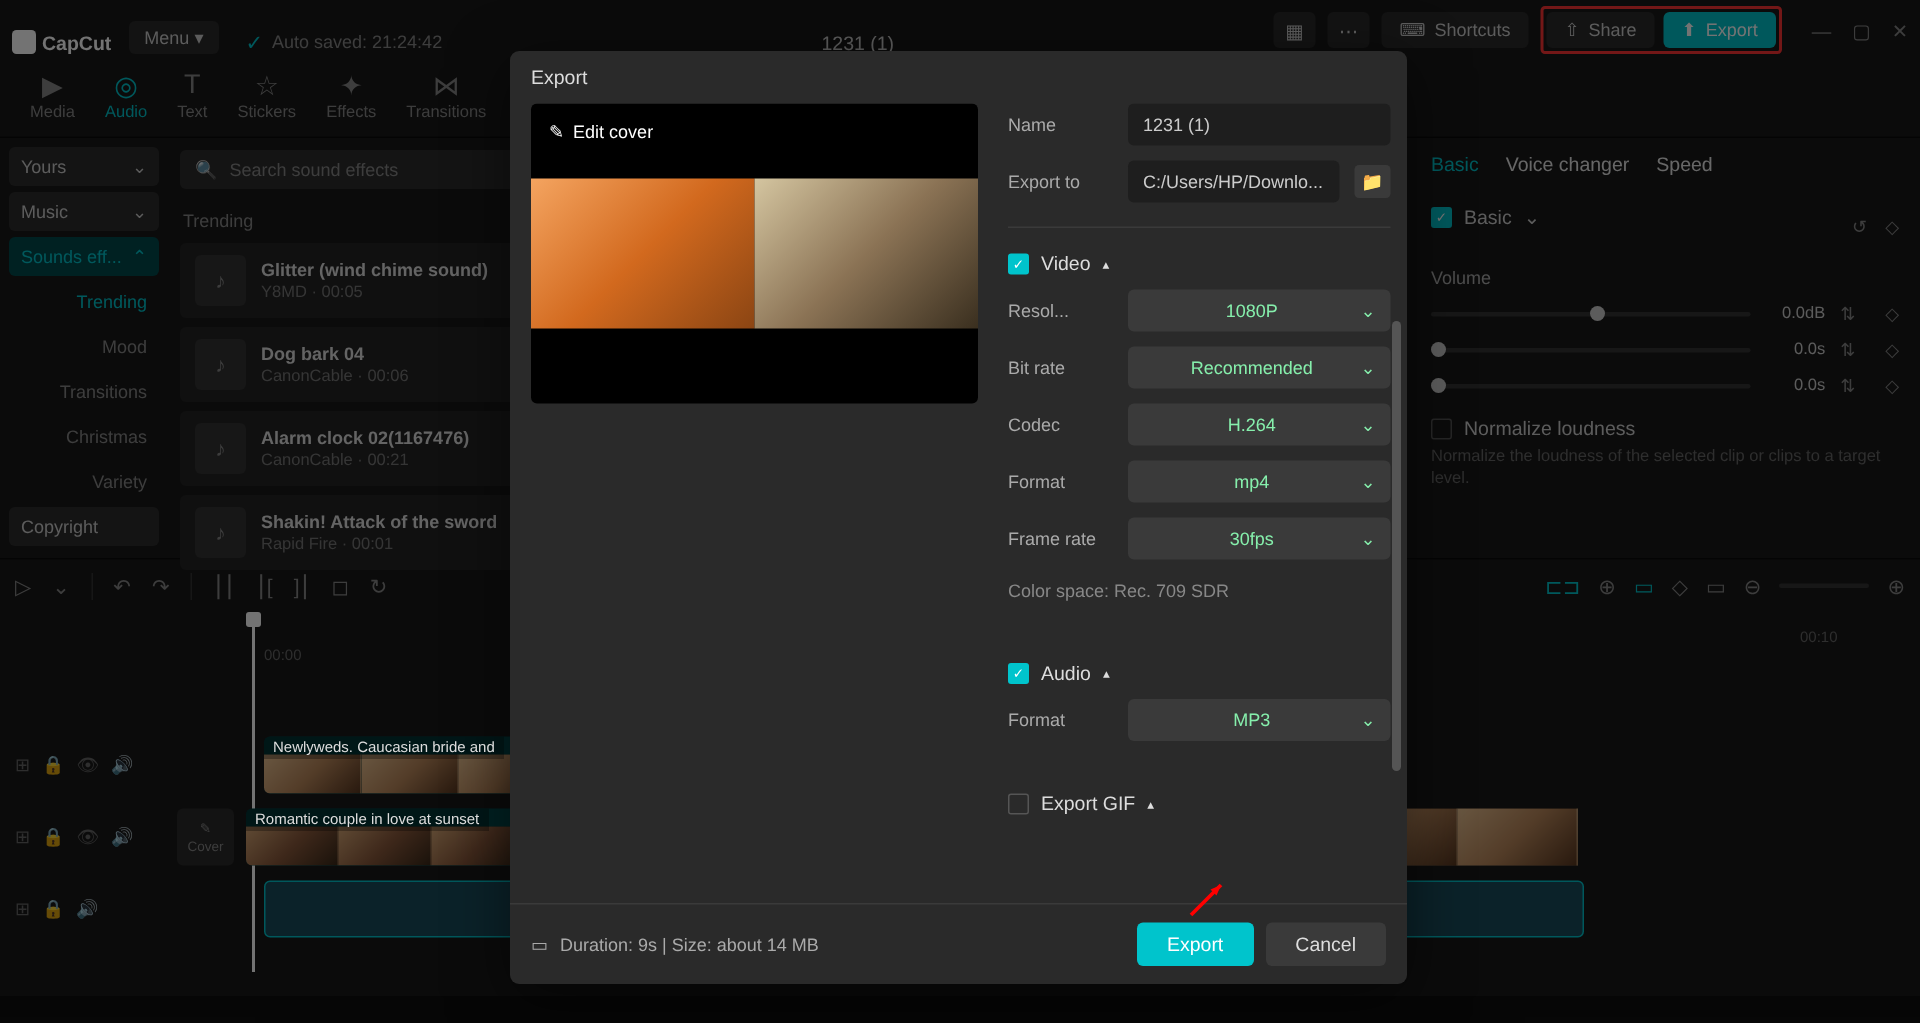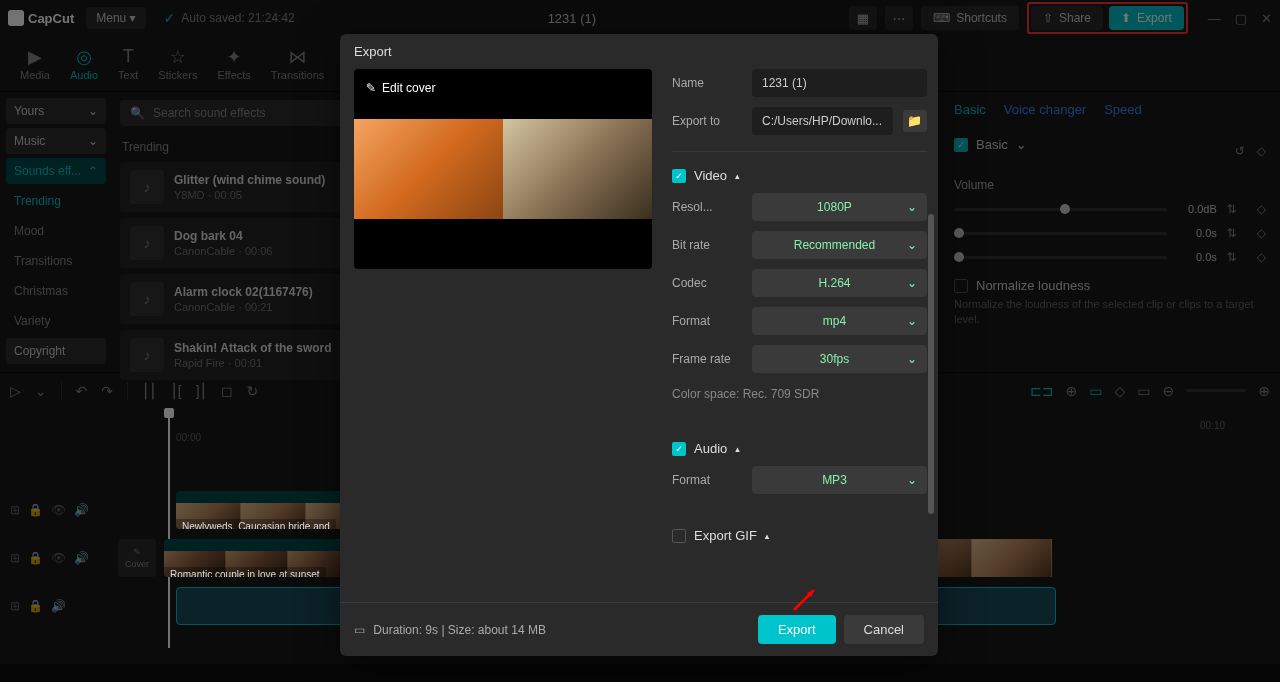"CapCut" .top-bar { align-items: center -> flex-end }
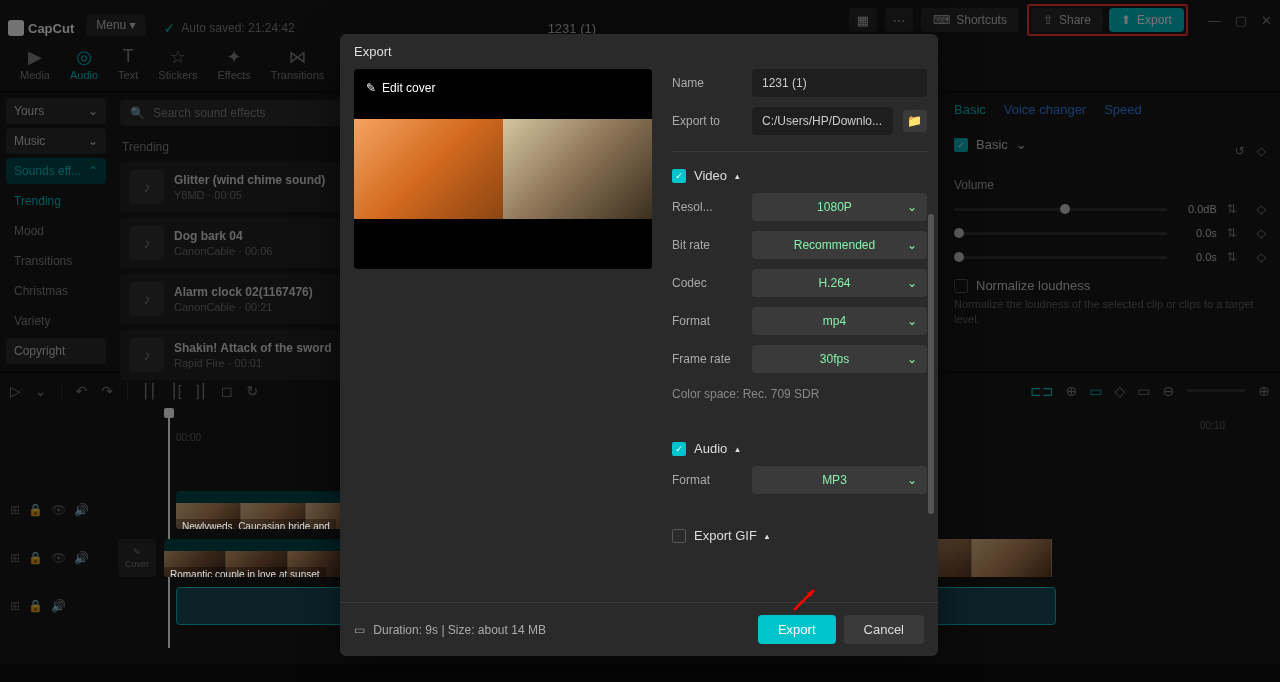"Yours" .left-sidebar { text-align: none -> right }
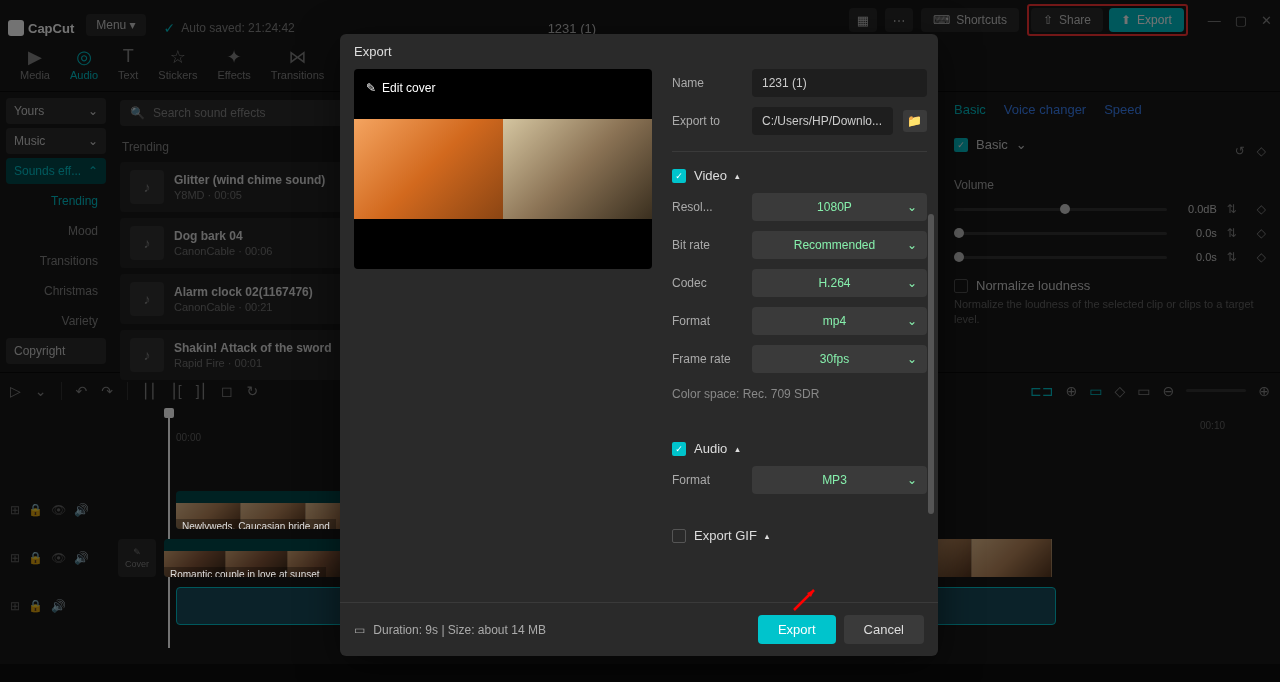"Voice changer" .right-tab { color: #3b82f6 -> #e5e5e5 }
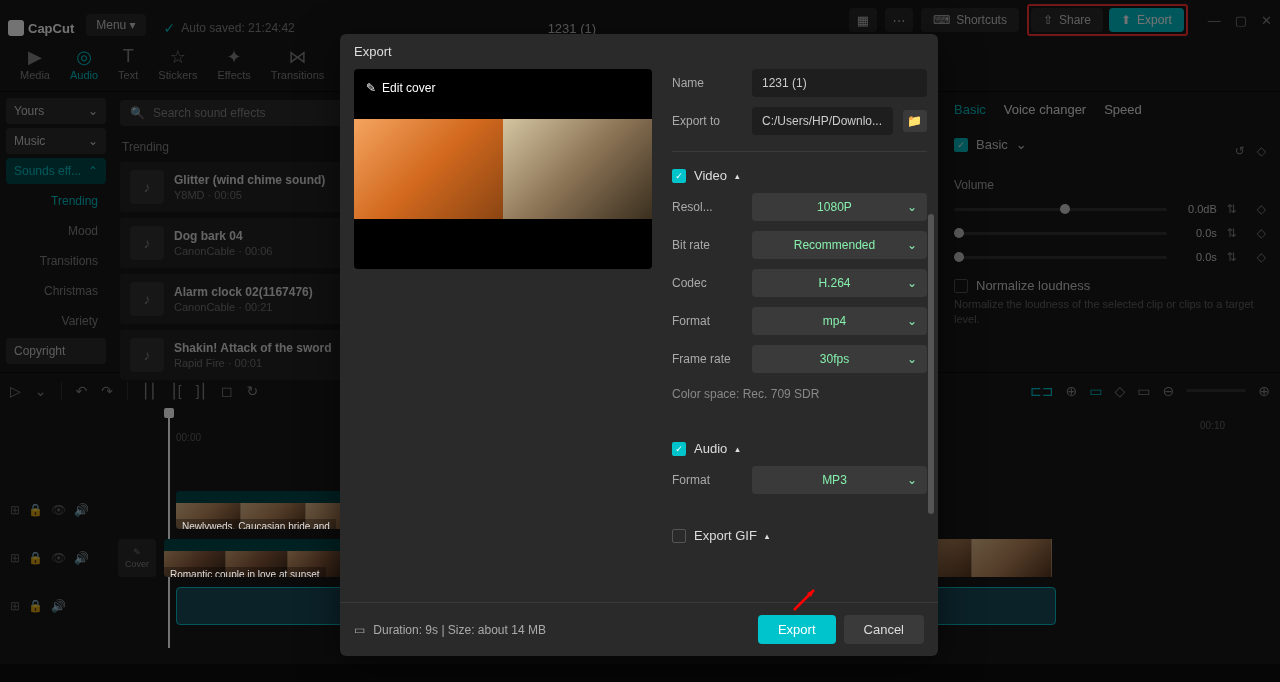"Newlyweds. Caucasian bride and" .clip-label { margin-top: 28px -> none }
